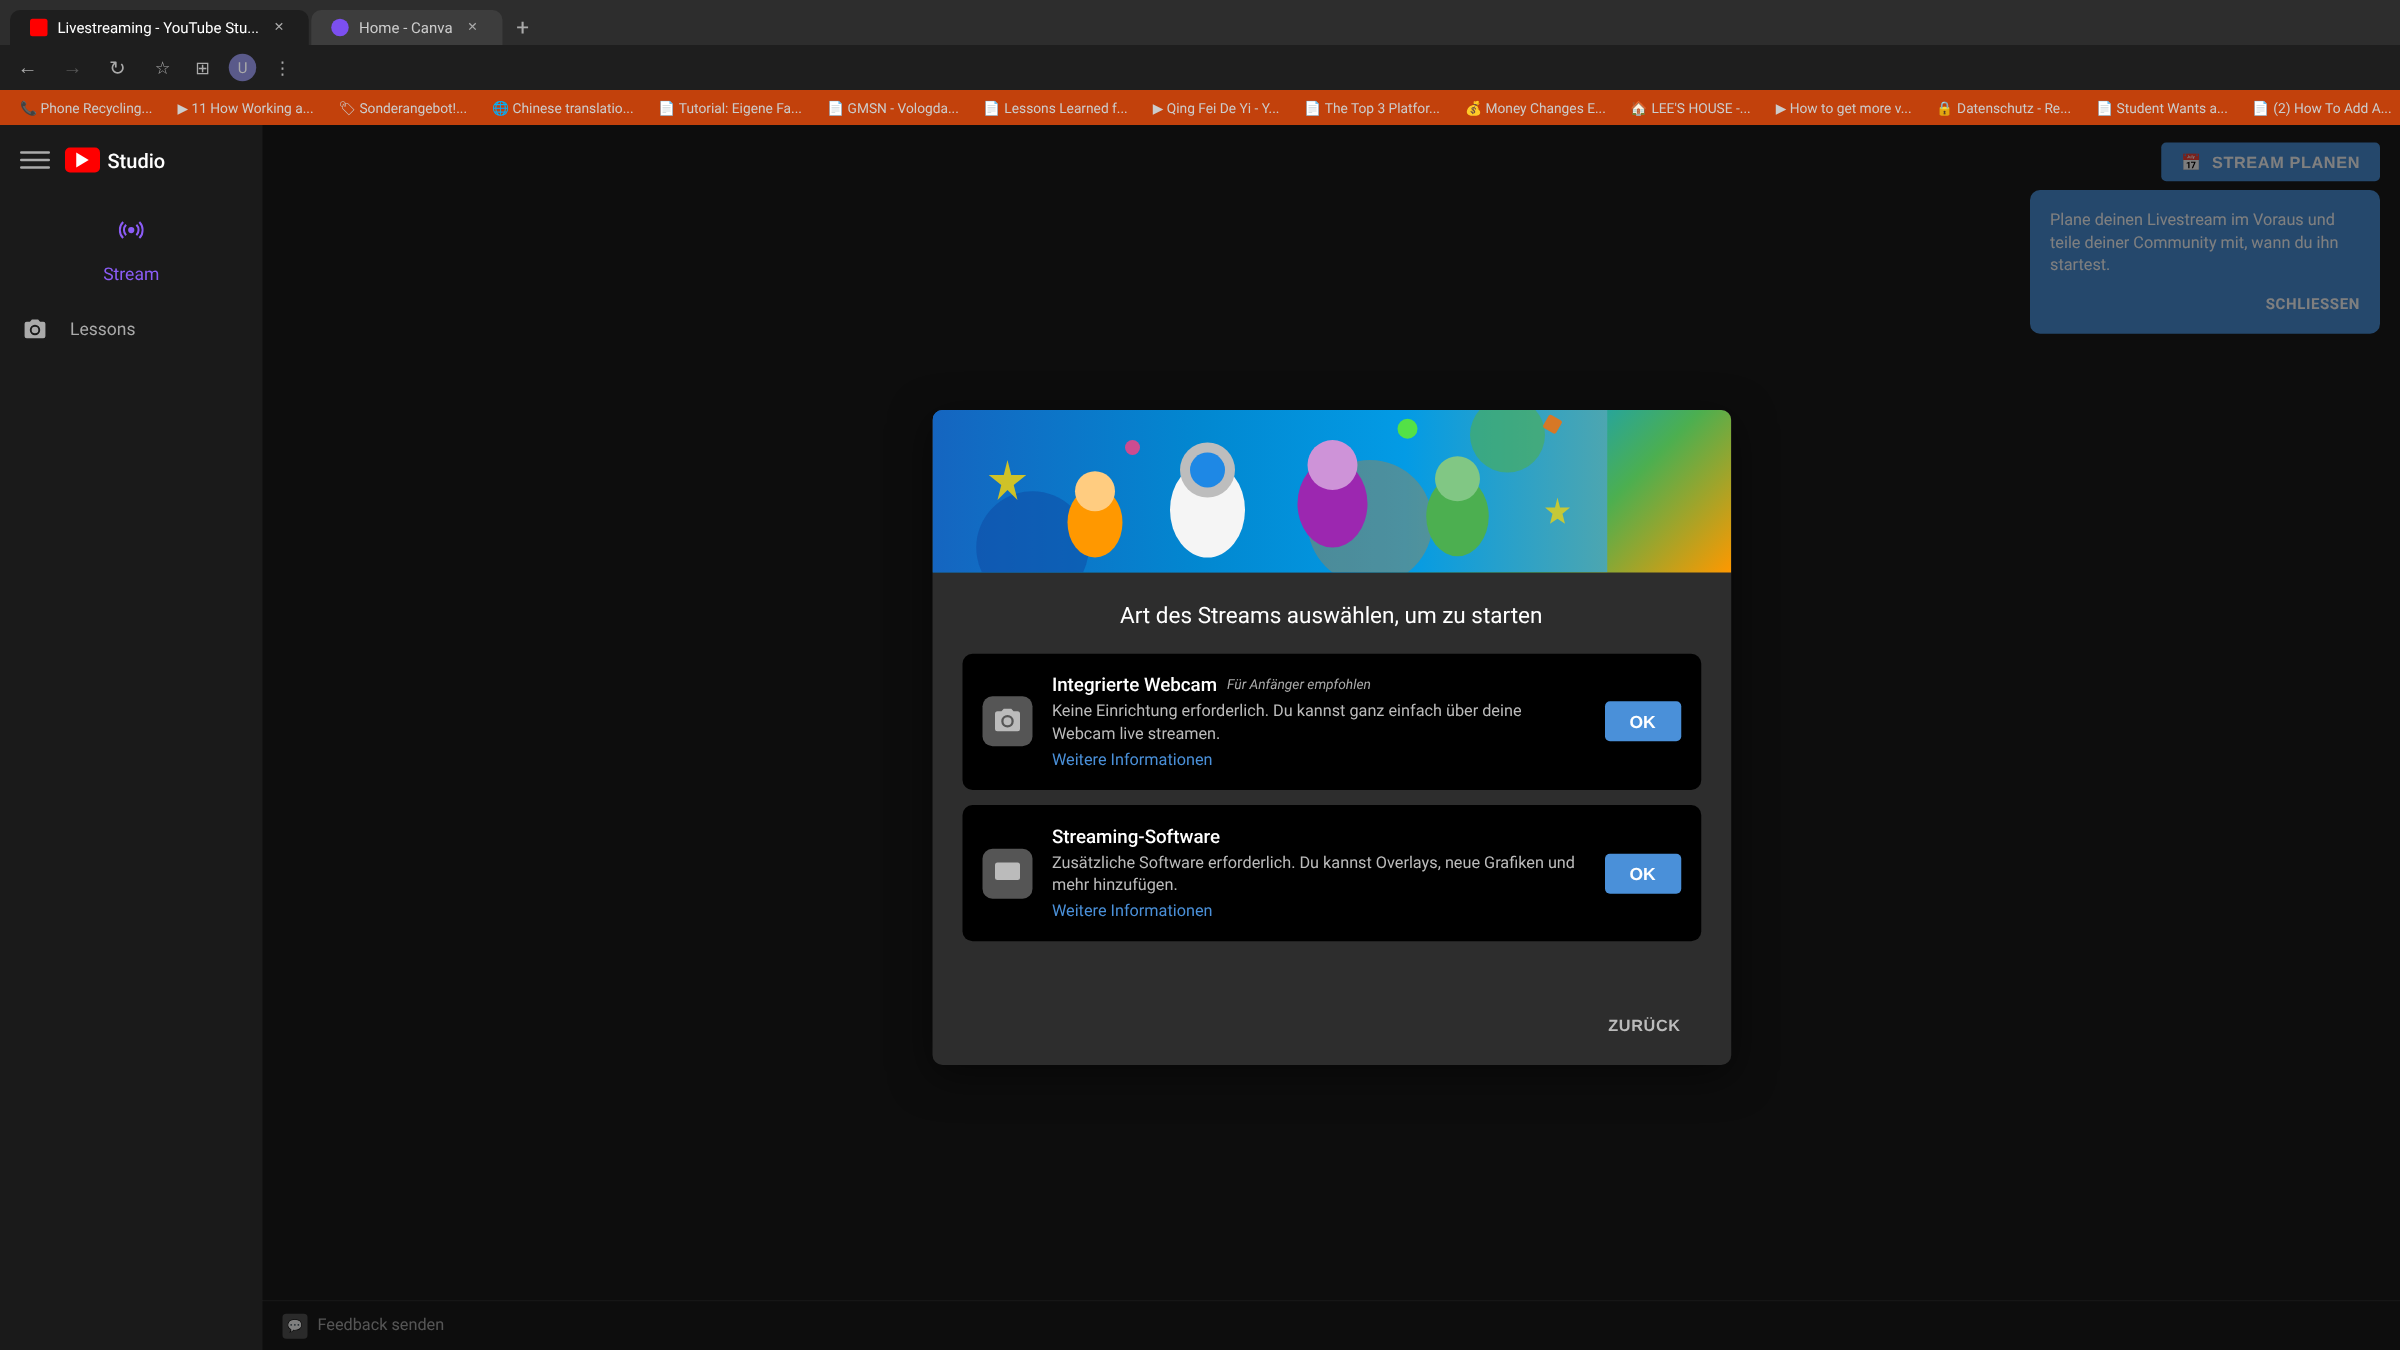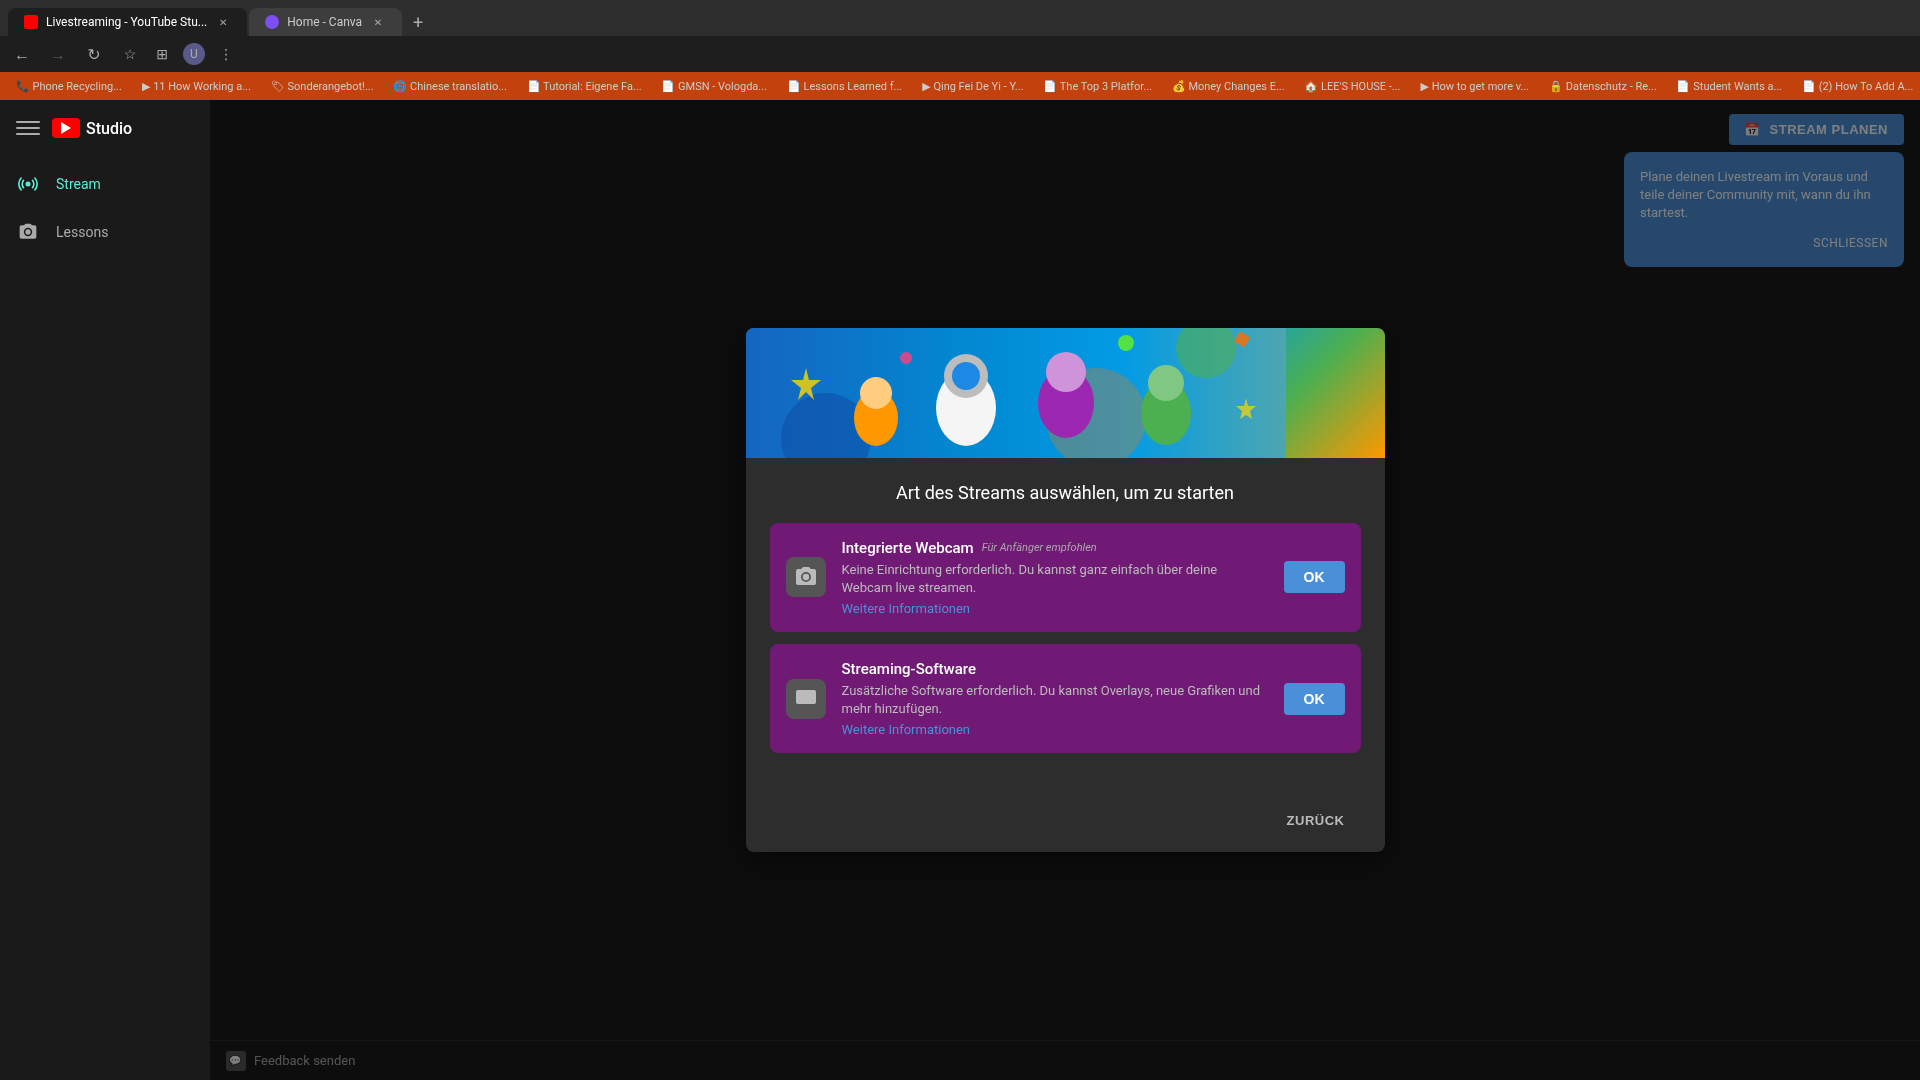"Stream" .sidebar-nav-item.active { color: #5eead4 -> #8b5cf6; flex-direction: none -> column }
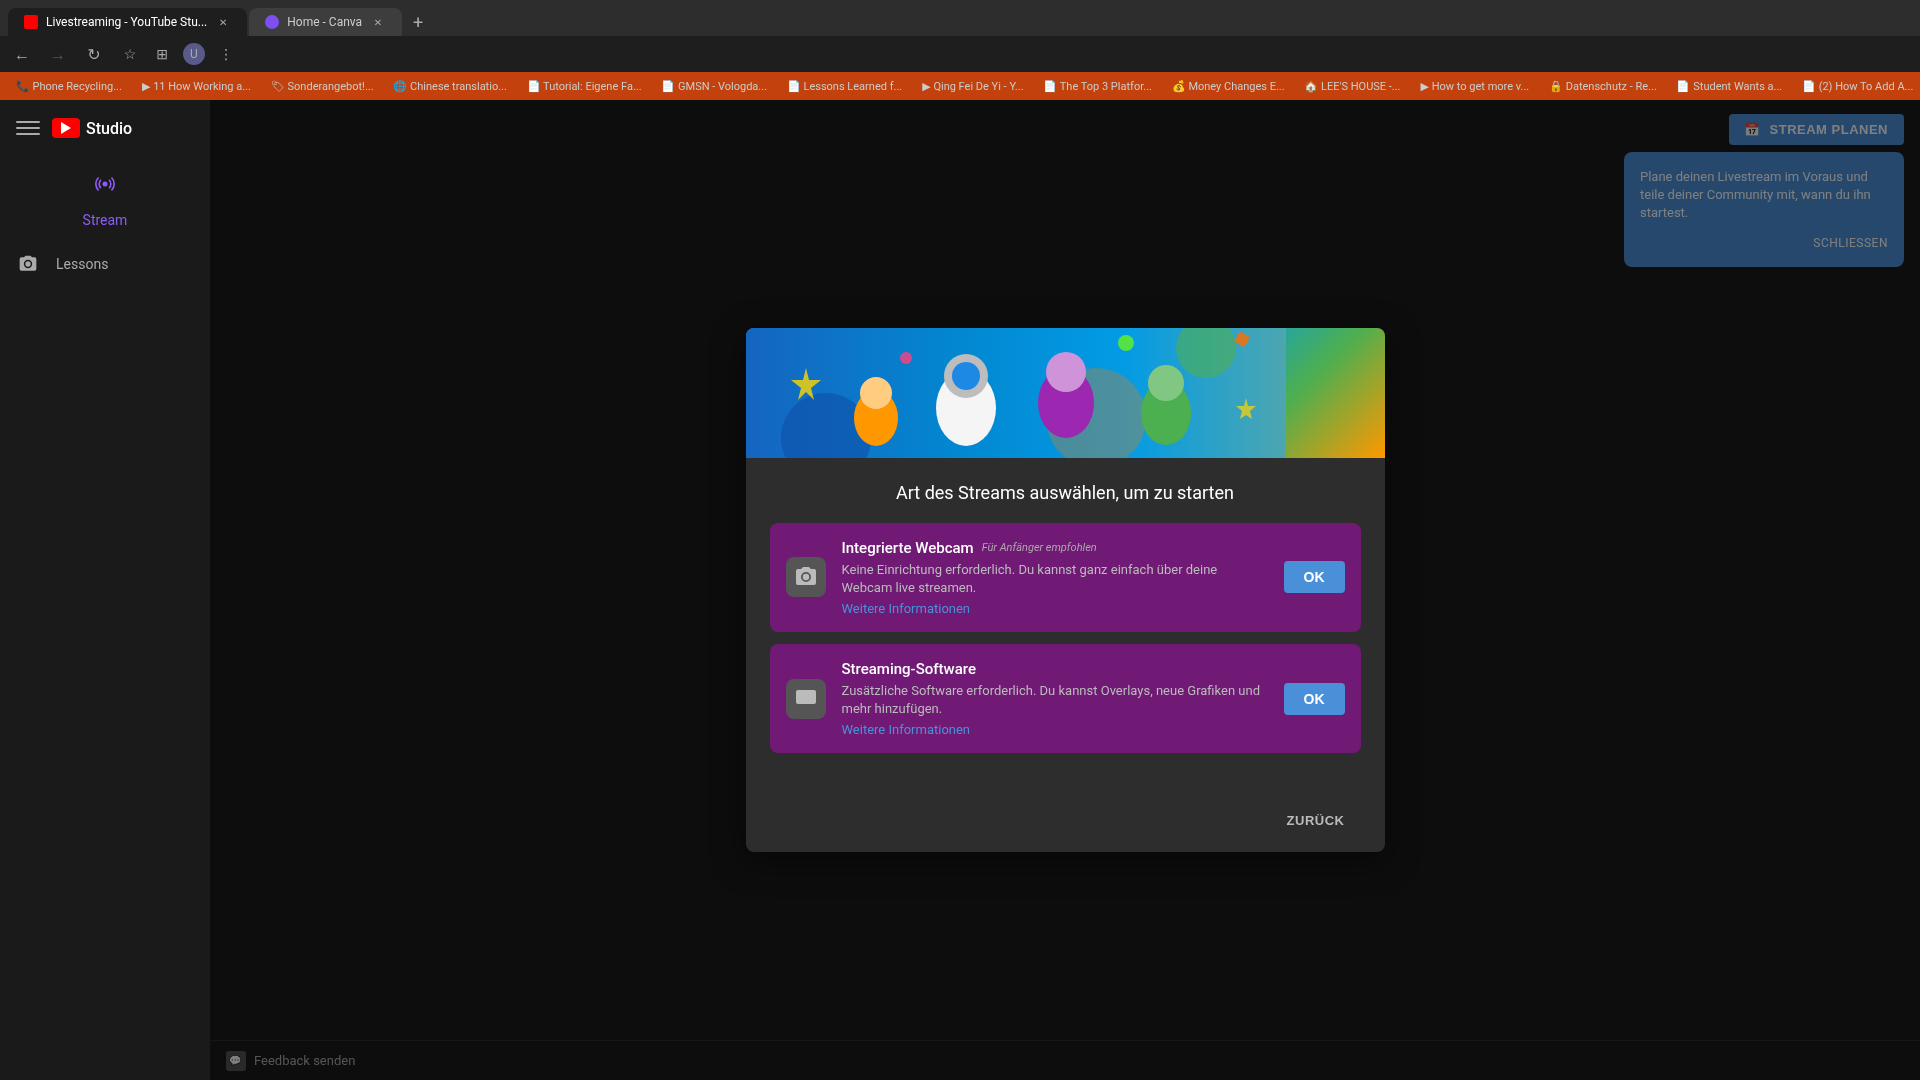"SCHLIESSEN" .tooltip-close-btn { font-weight: 400 -> 700 }
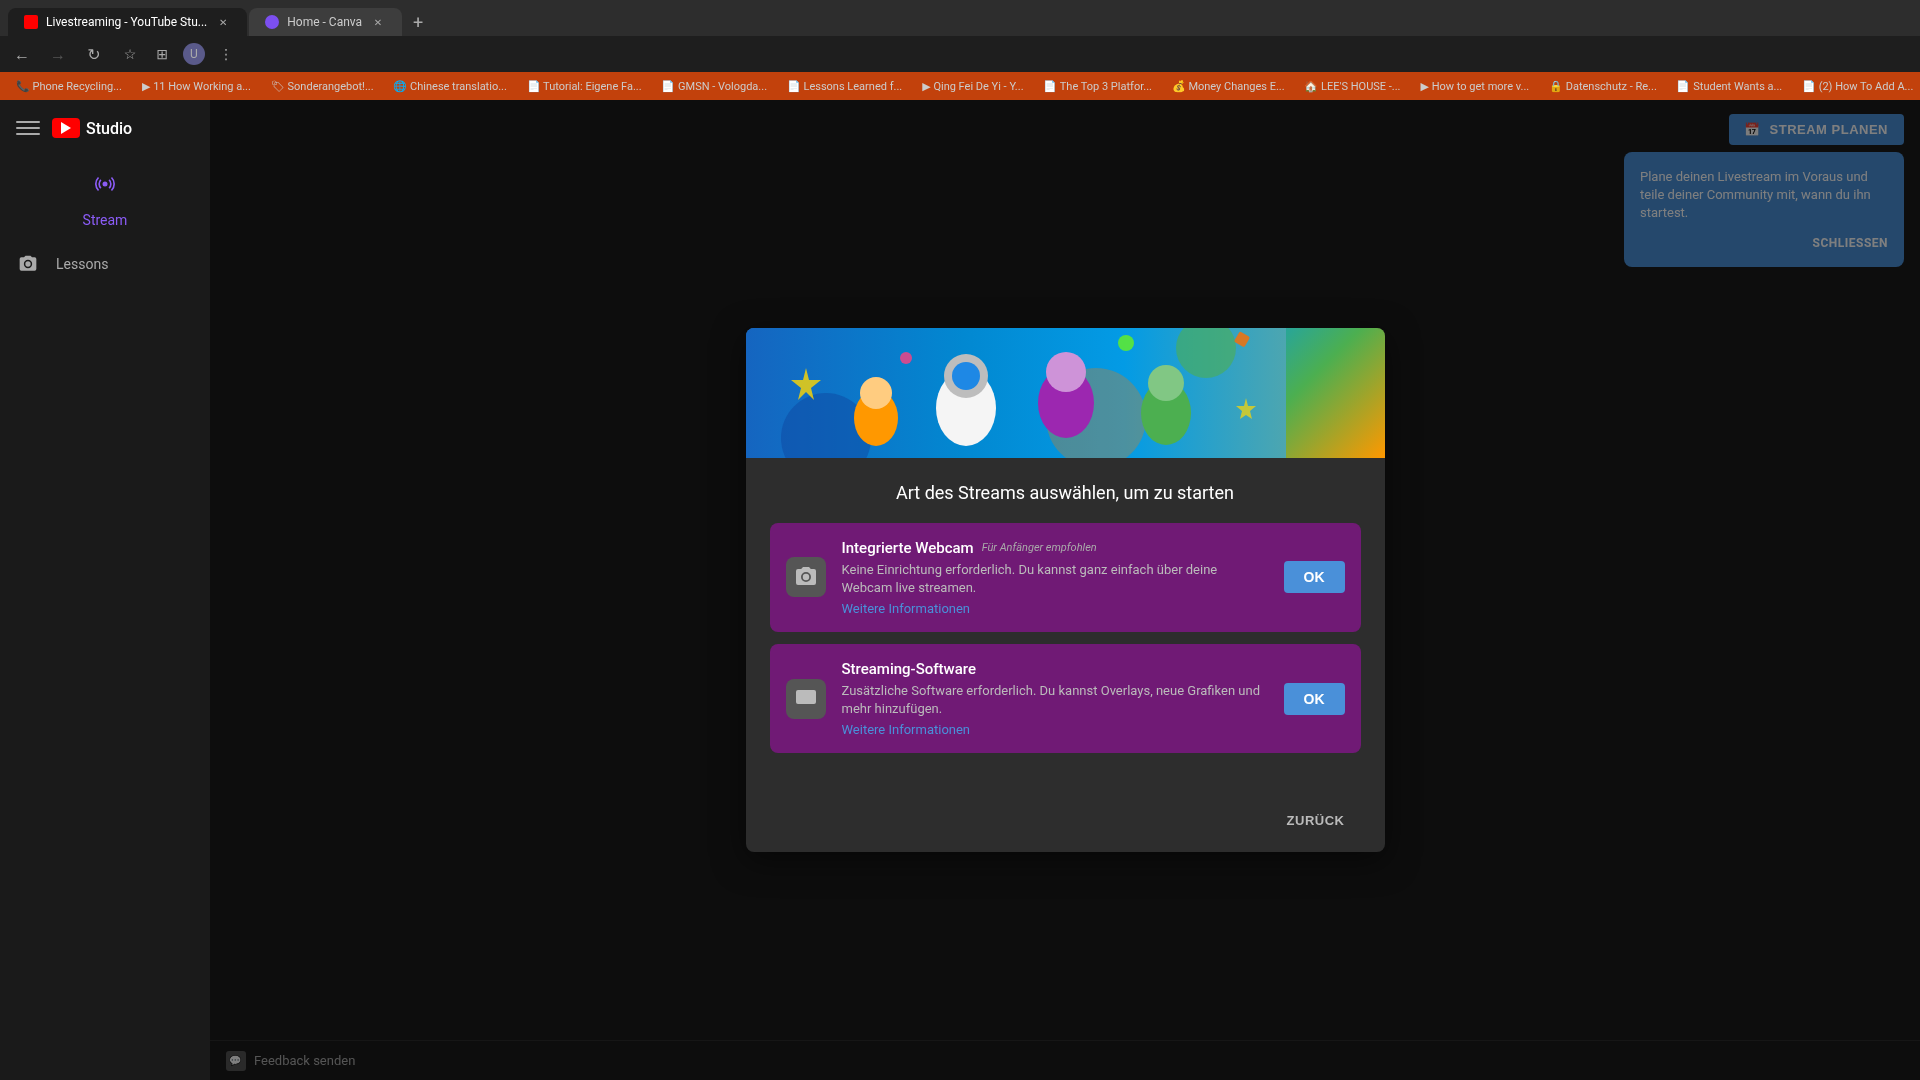"Integrierte Webcam" .option-card { background: #701a75 -> #000000 }
